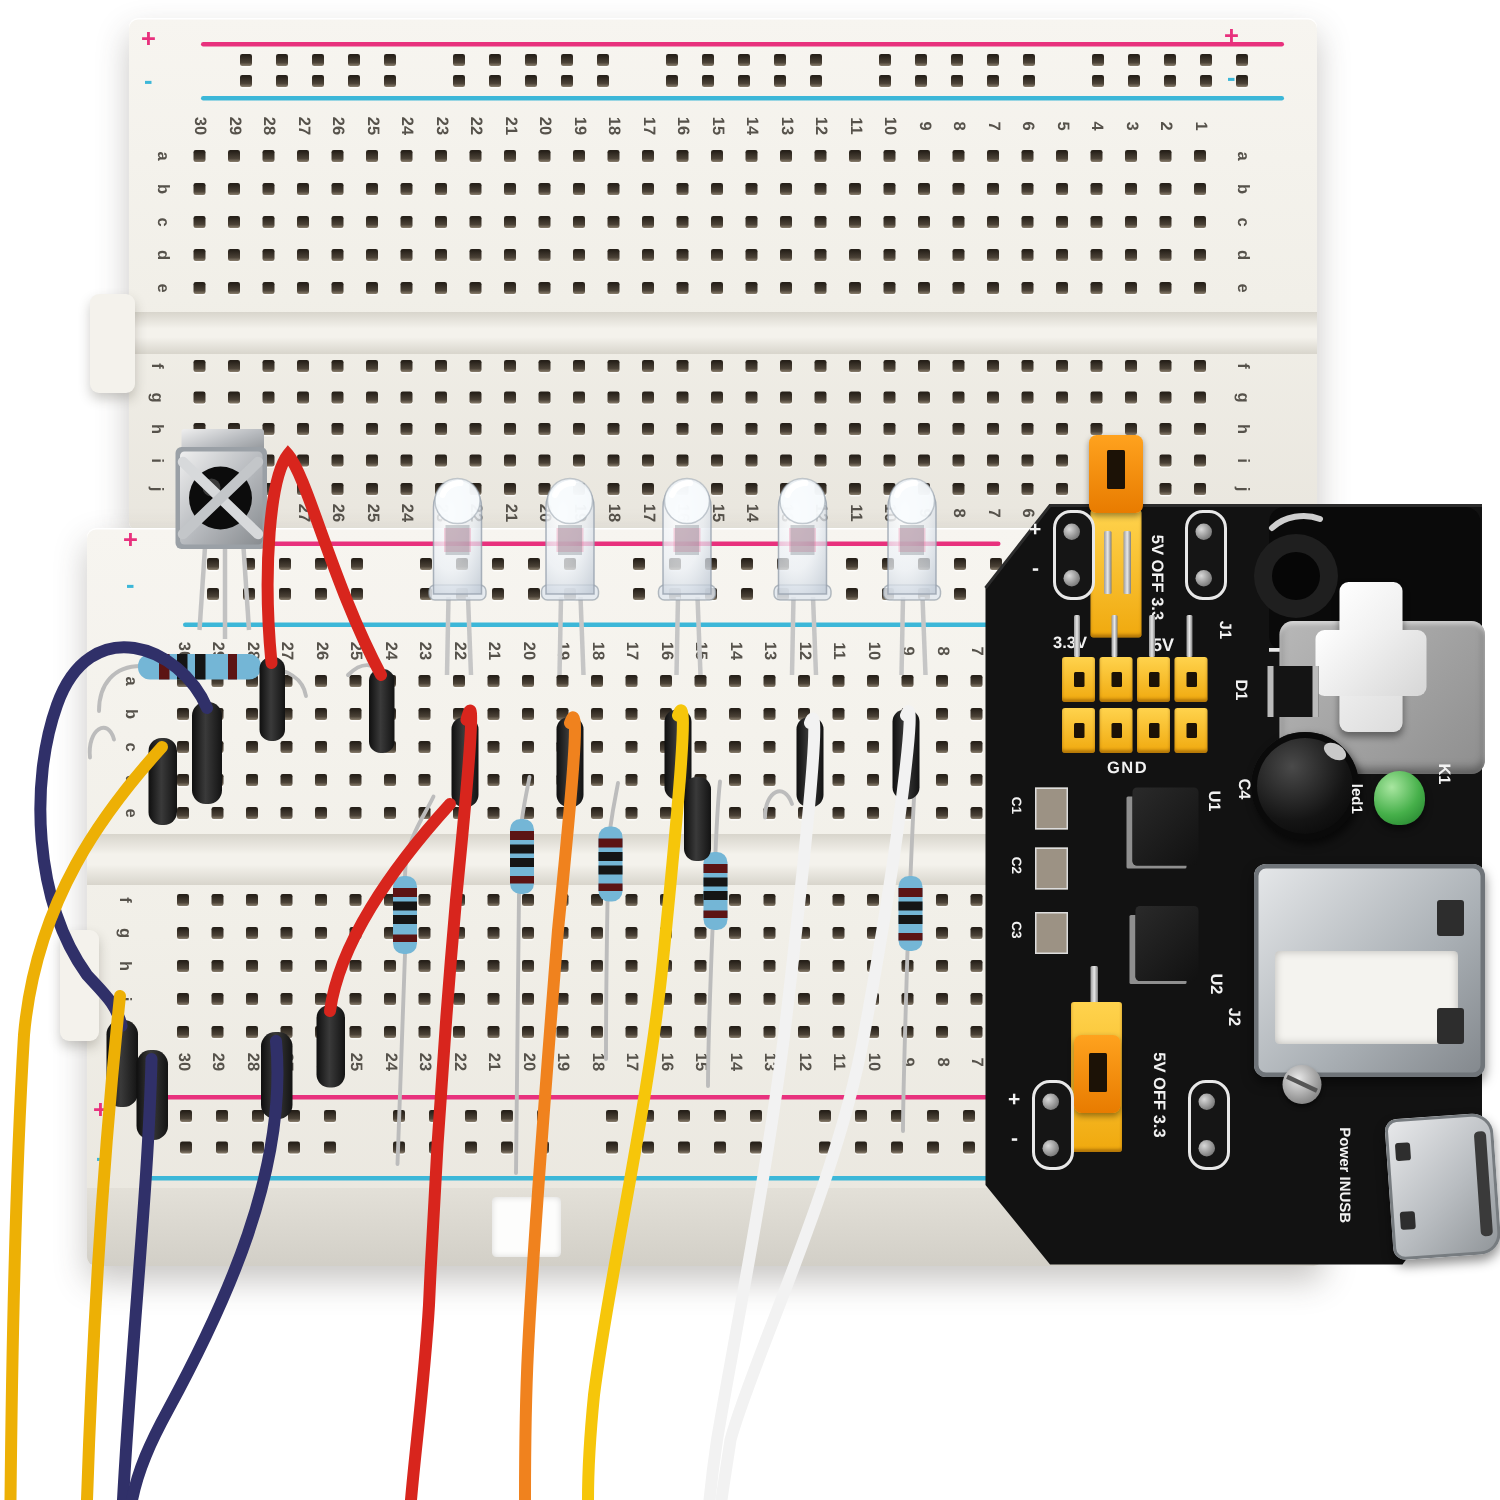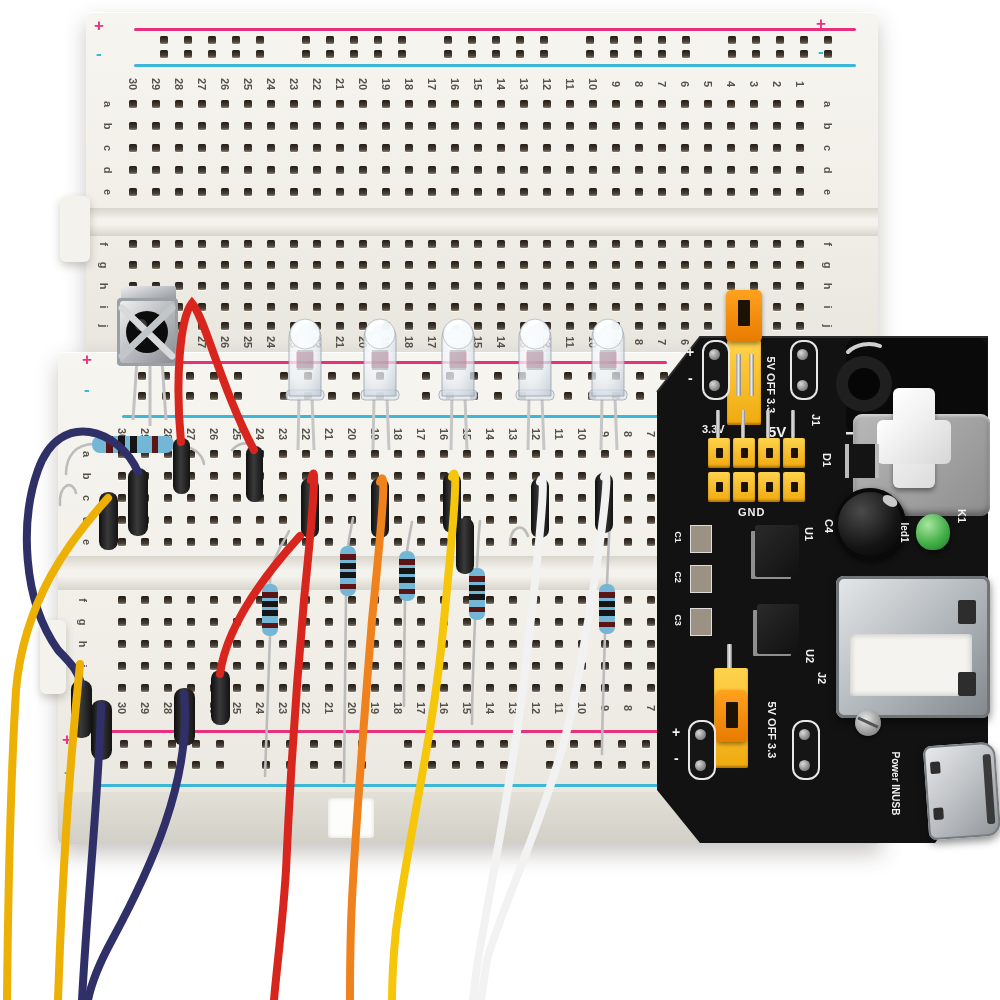"5V" span.silk { font-size: 15px -> 12px }
